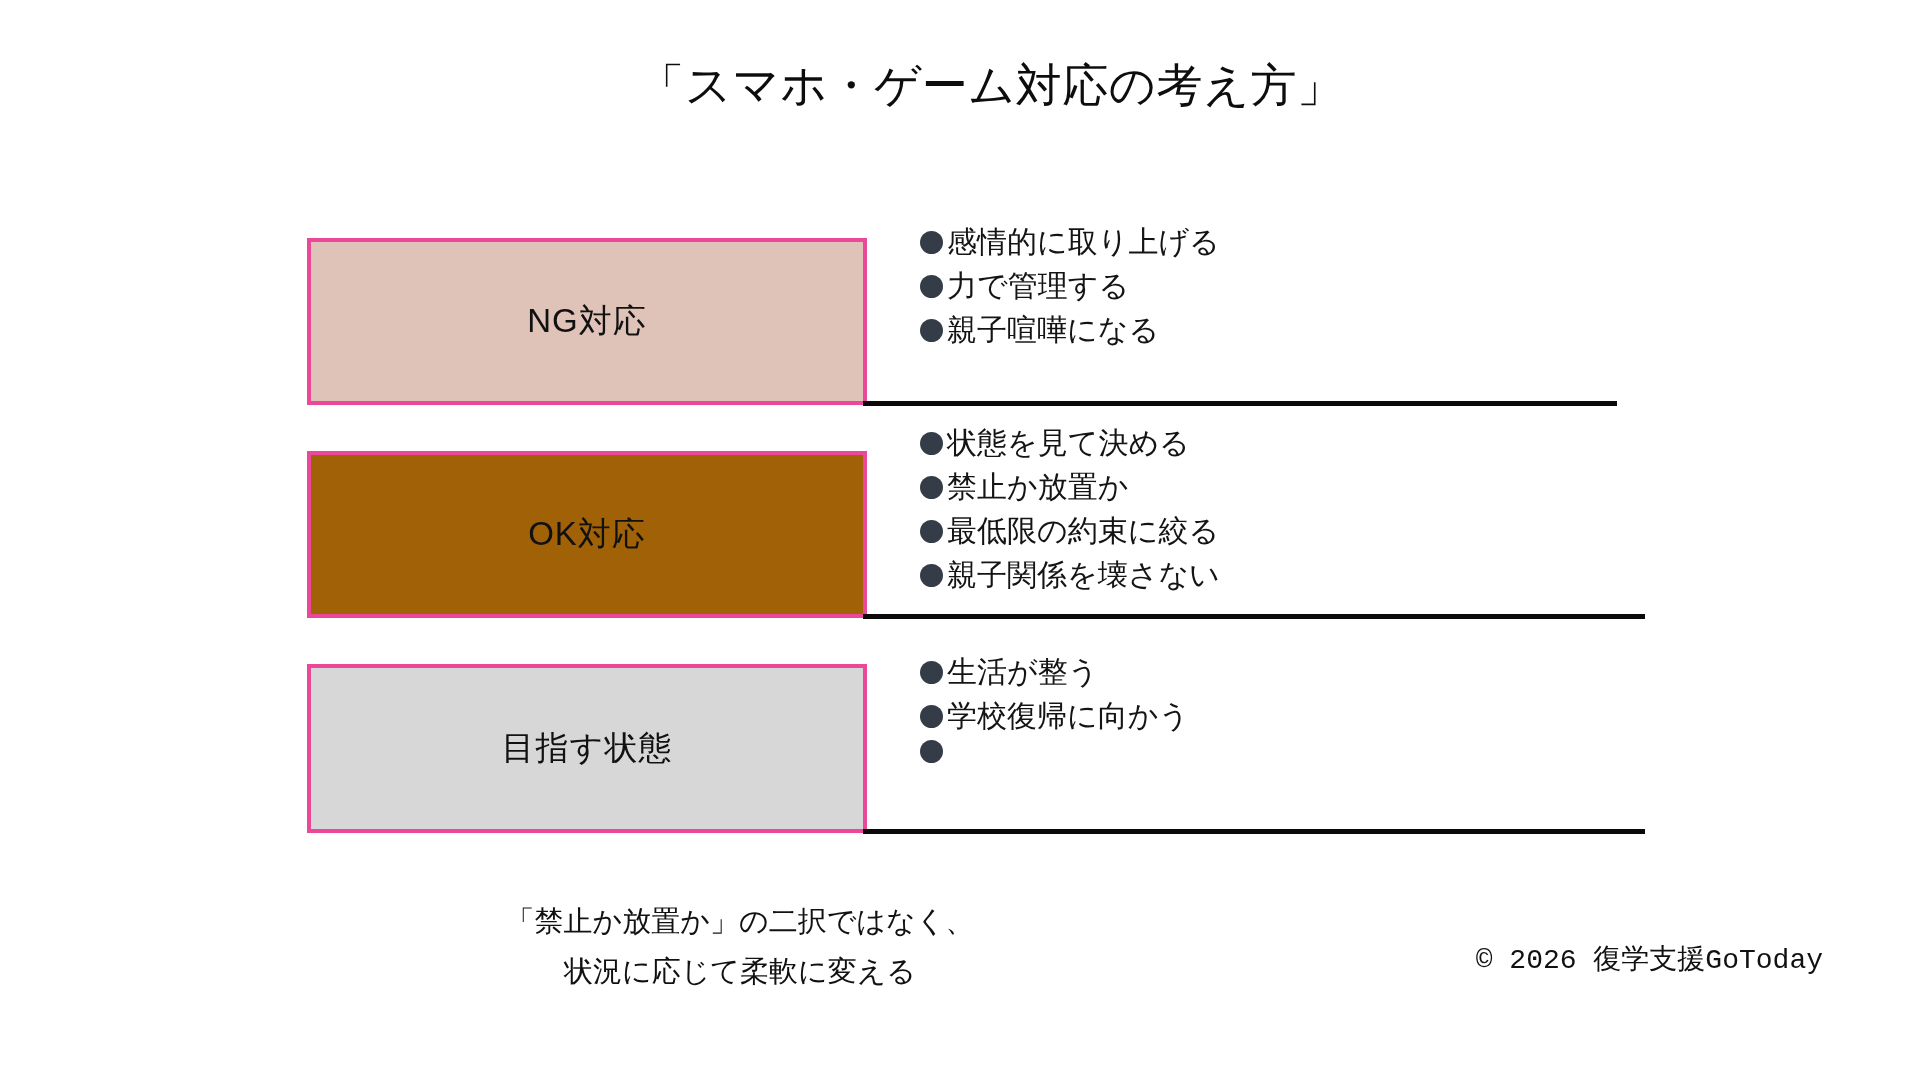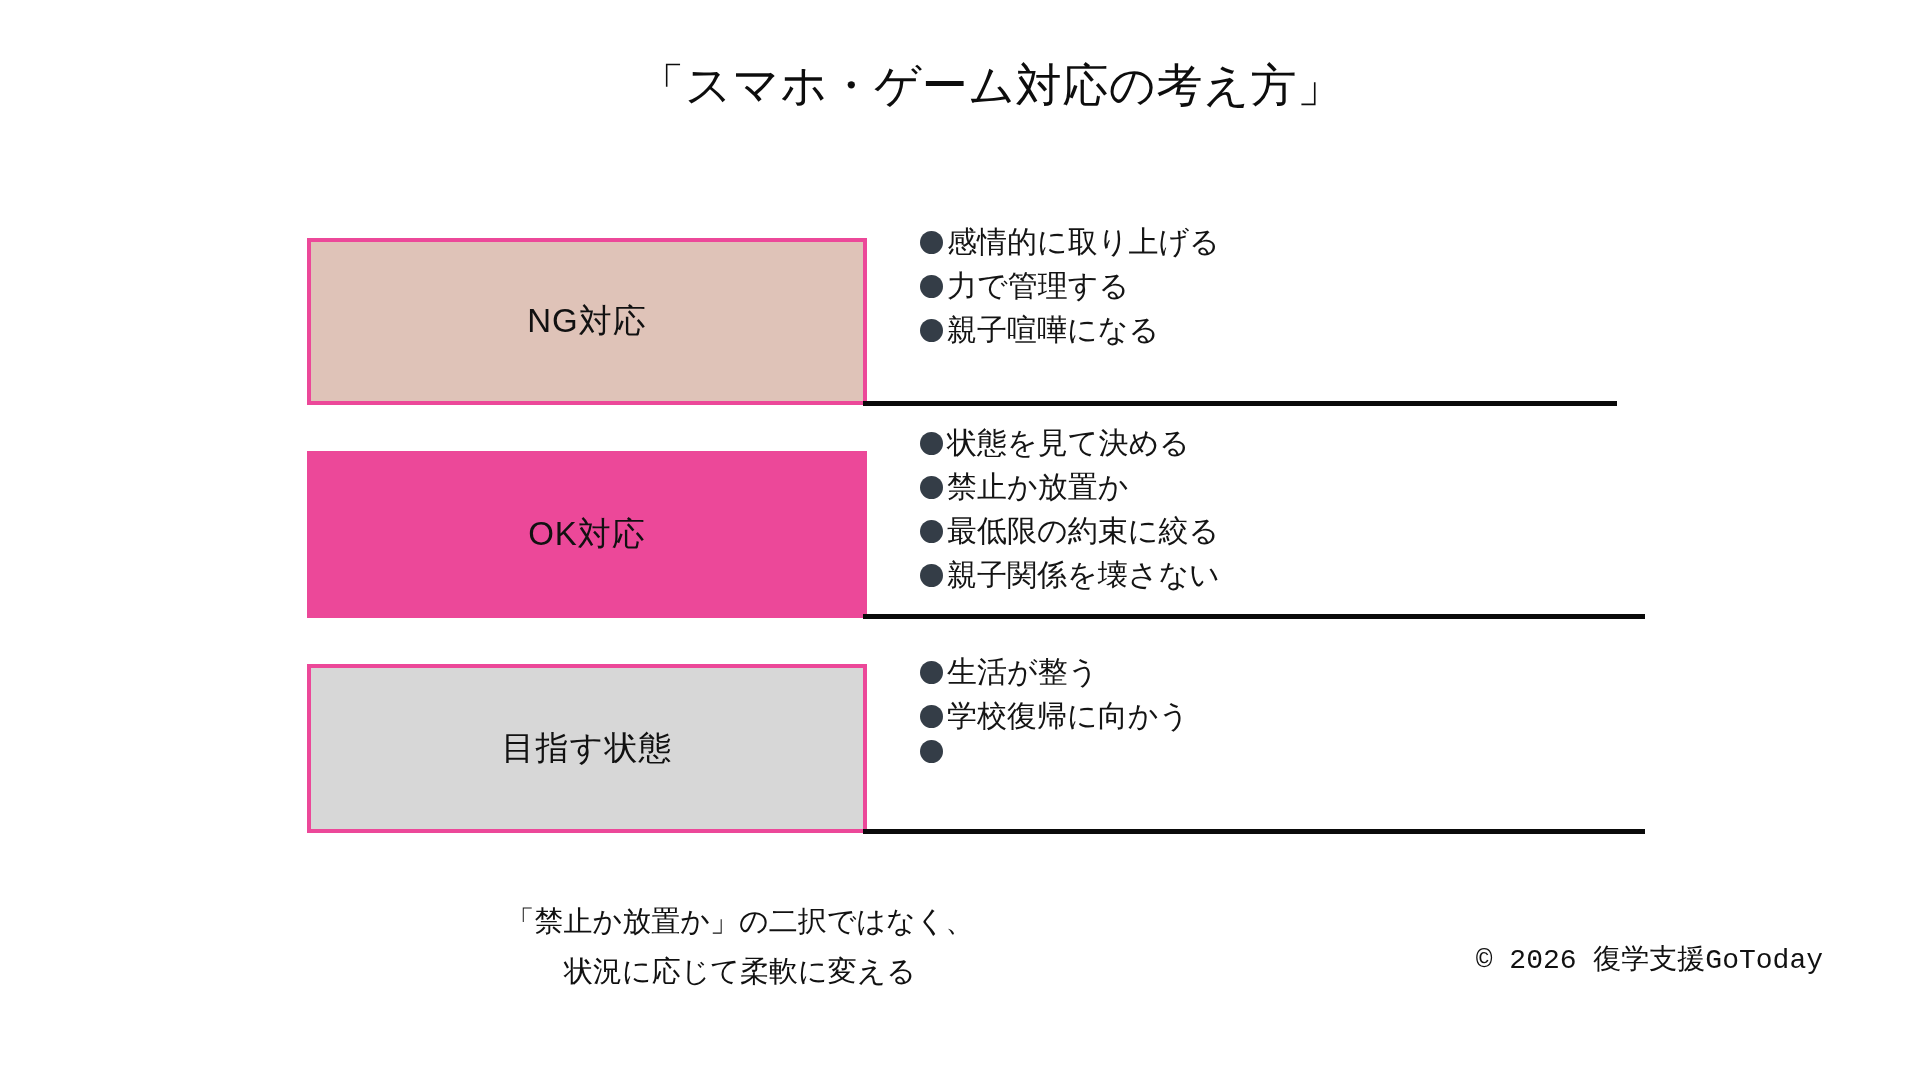"OK対応" div.label-box { background: #ec4899 -> #a16207 }
